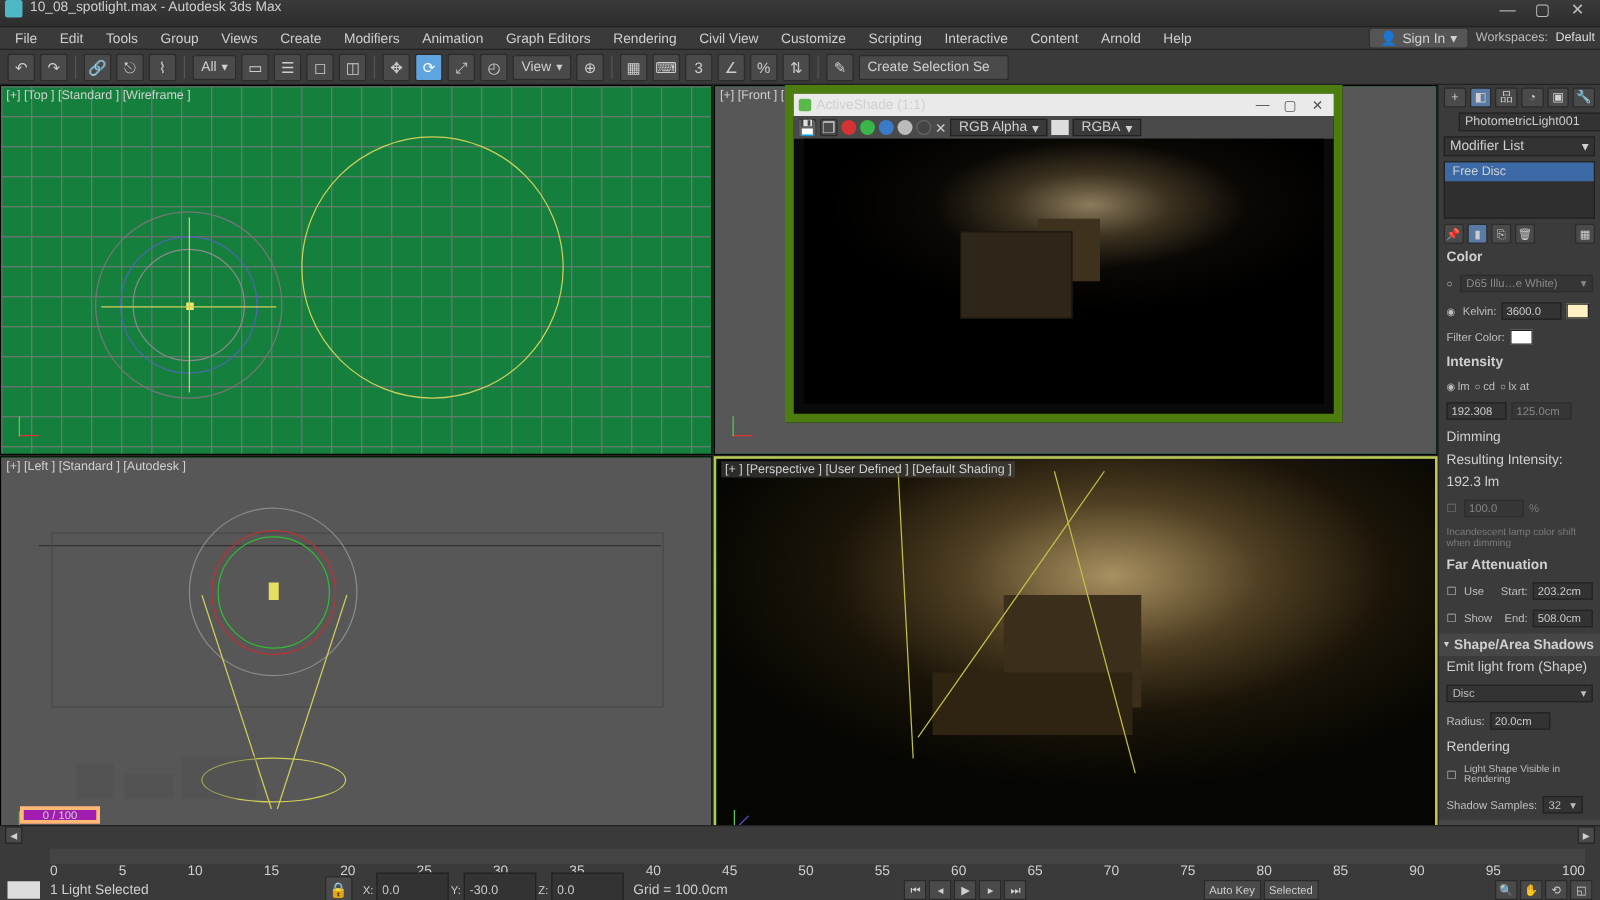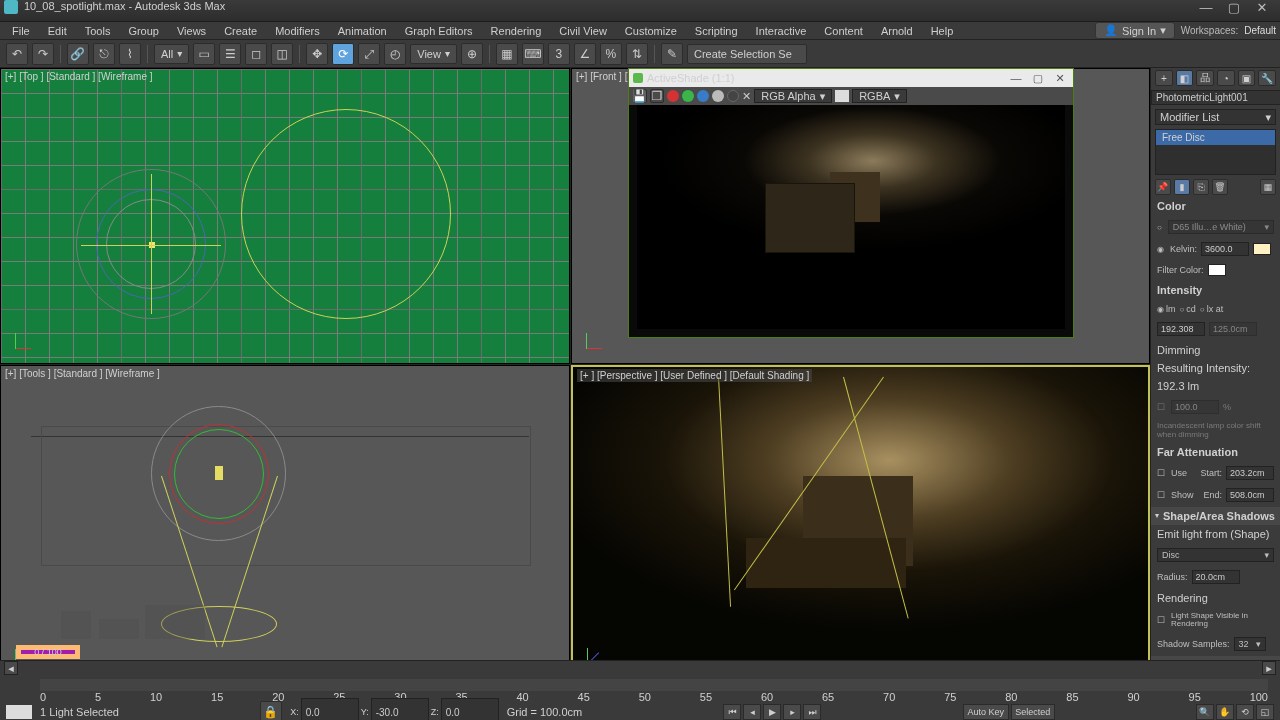"ActiveShade (1:1)" .activeshade { border: 1px solid #4d7c0f -> 7px solid #4d7c0f }
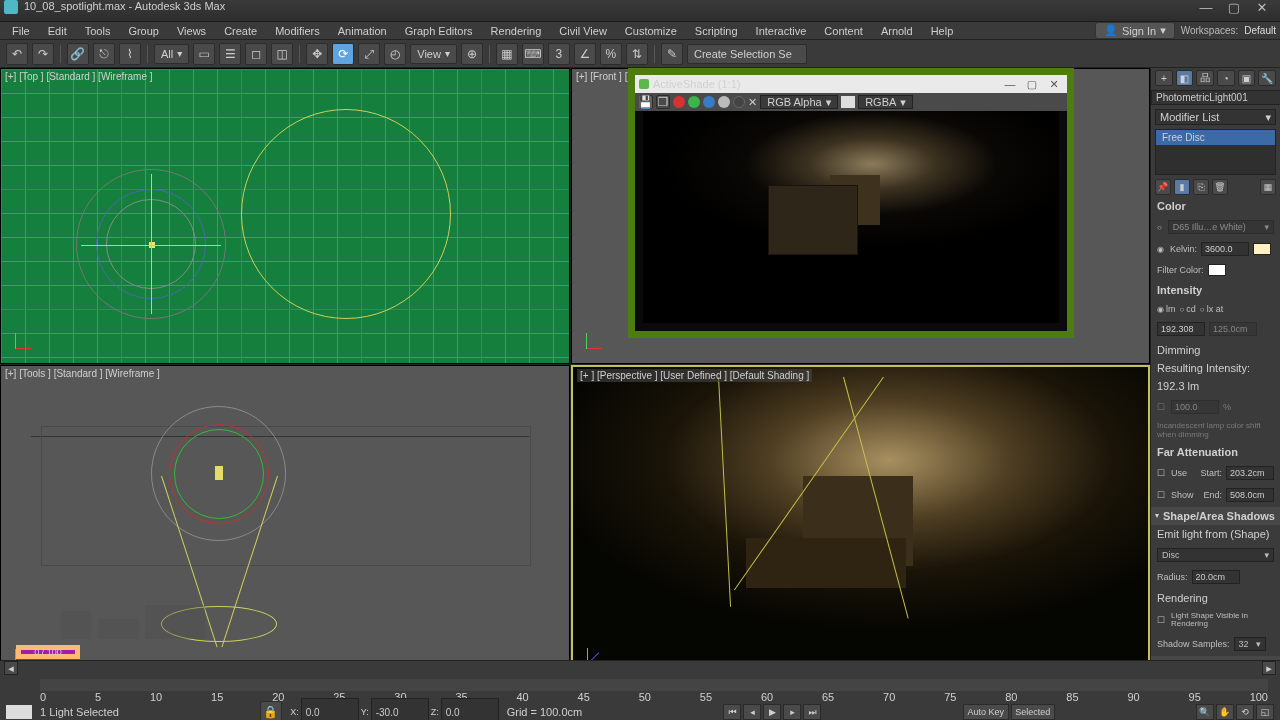"PhotometricLight001" .p-name { padding: 2px 0 -> 2px 16px }
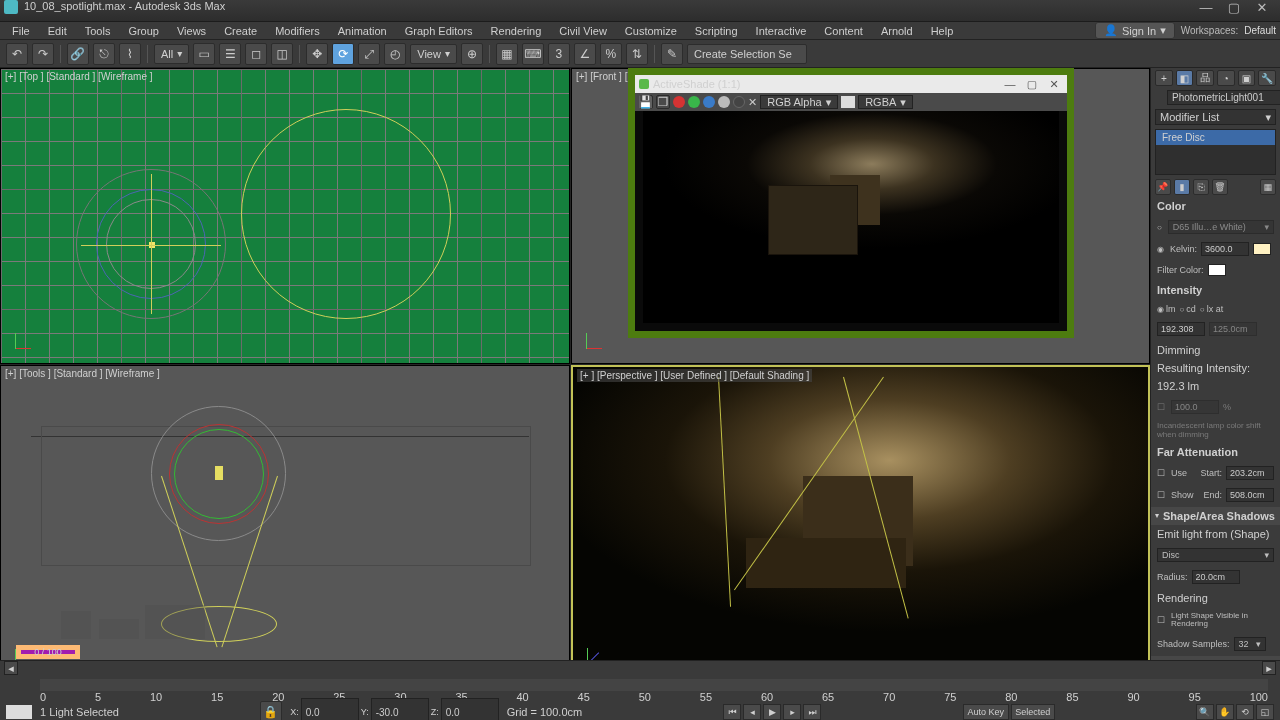"[+] [Tools ] [Standard ]" div.vplabel { text: Tools ] [Standard ] [Wireframe -> Left ] [Standard ] [Autodesk }
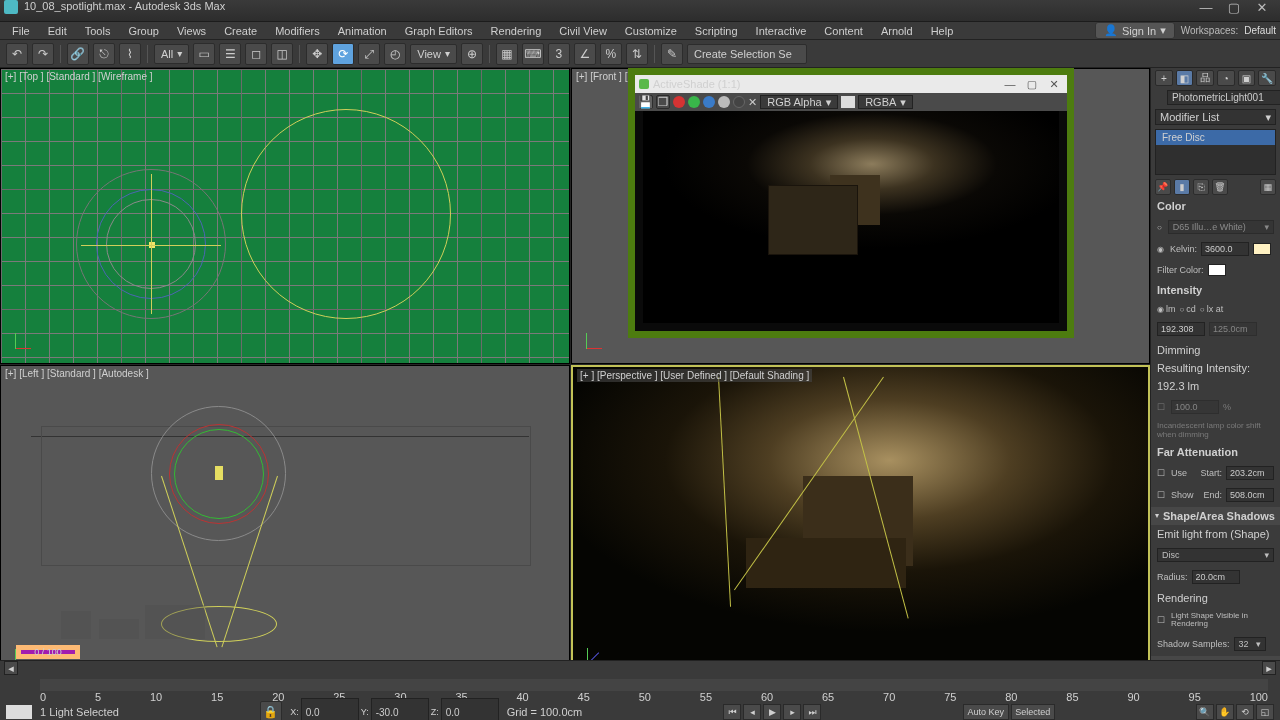"0 / 100" .timeslider { border: 5px solid #fdba74 -> 3px solid #fdba74 }
